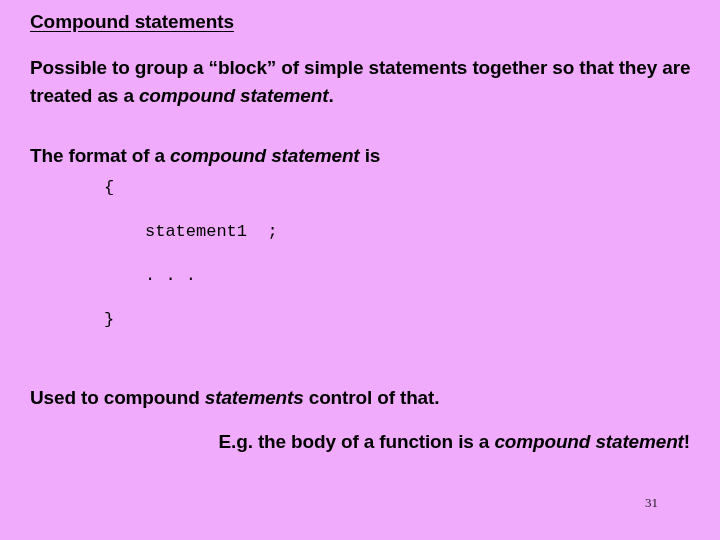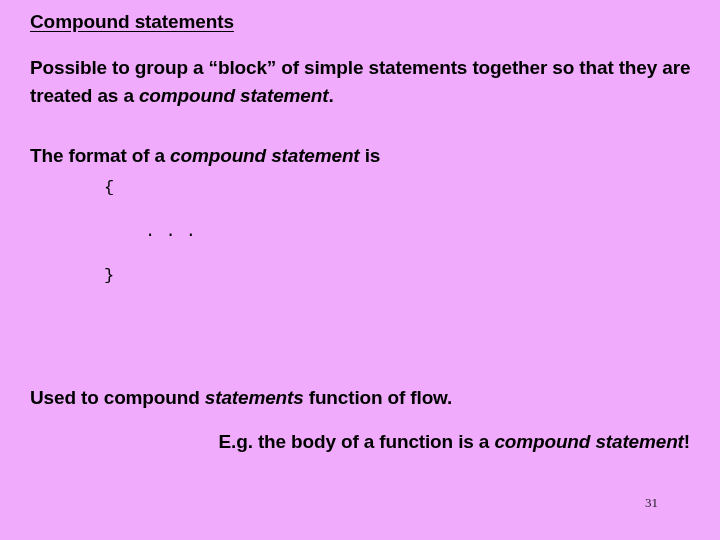"statement1 ;" div.code-line { html: none -> <div>statement1 ;</div> }
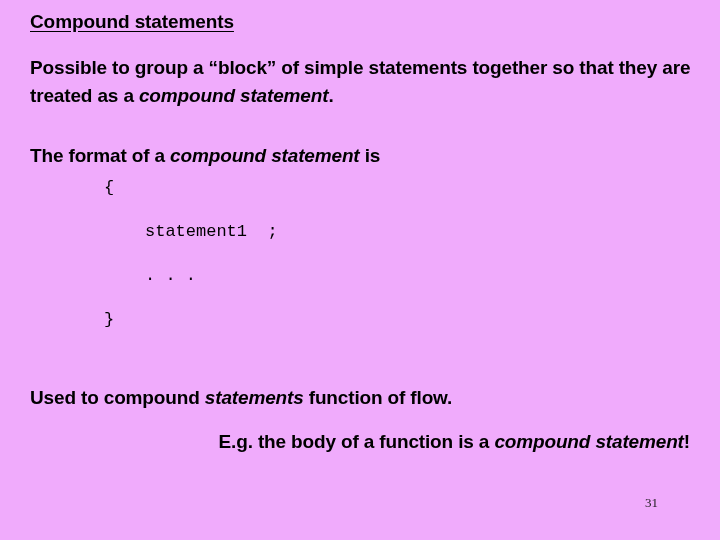"function of flow." span { text: function of flow -> control of that }
